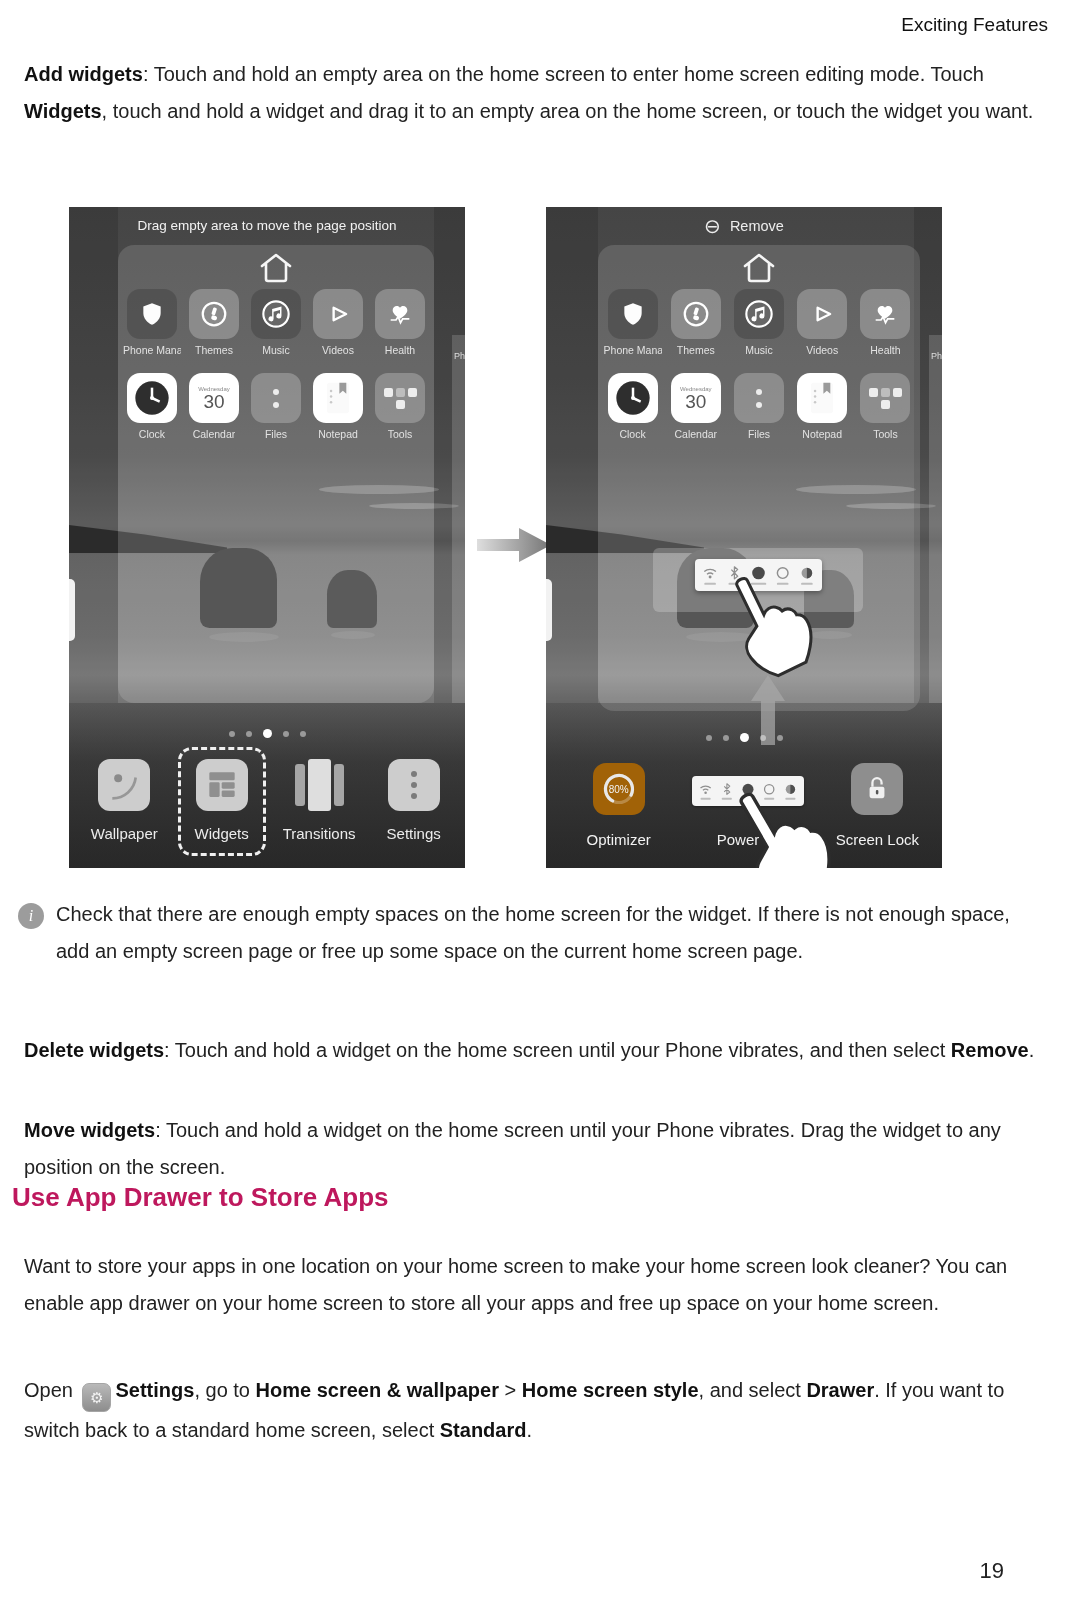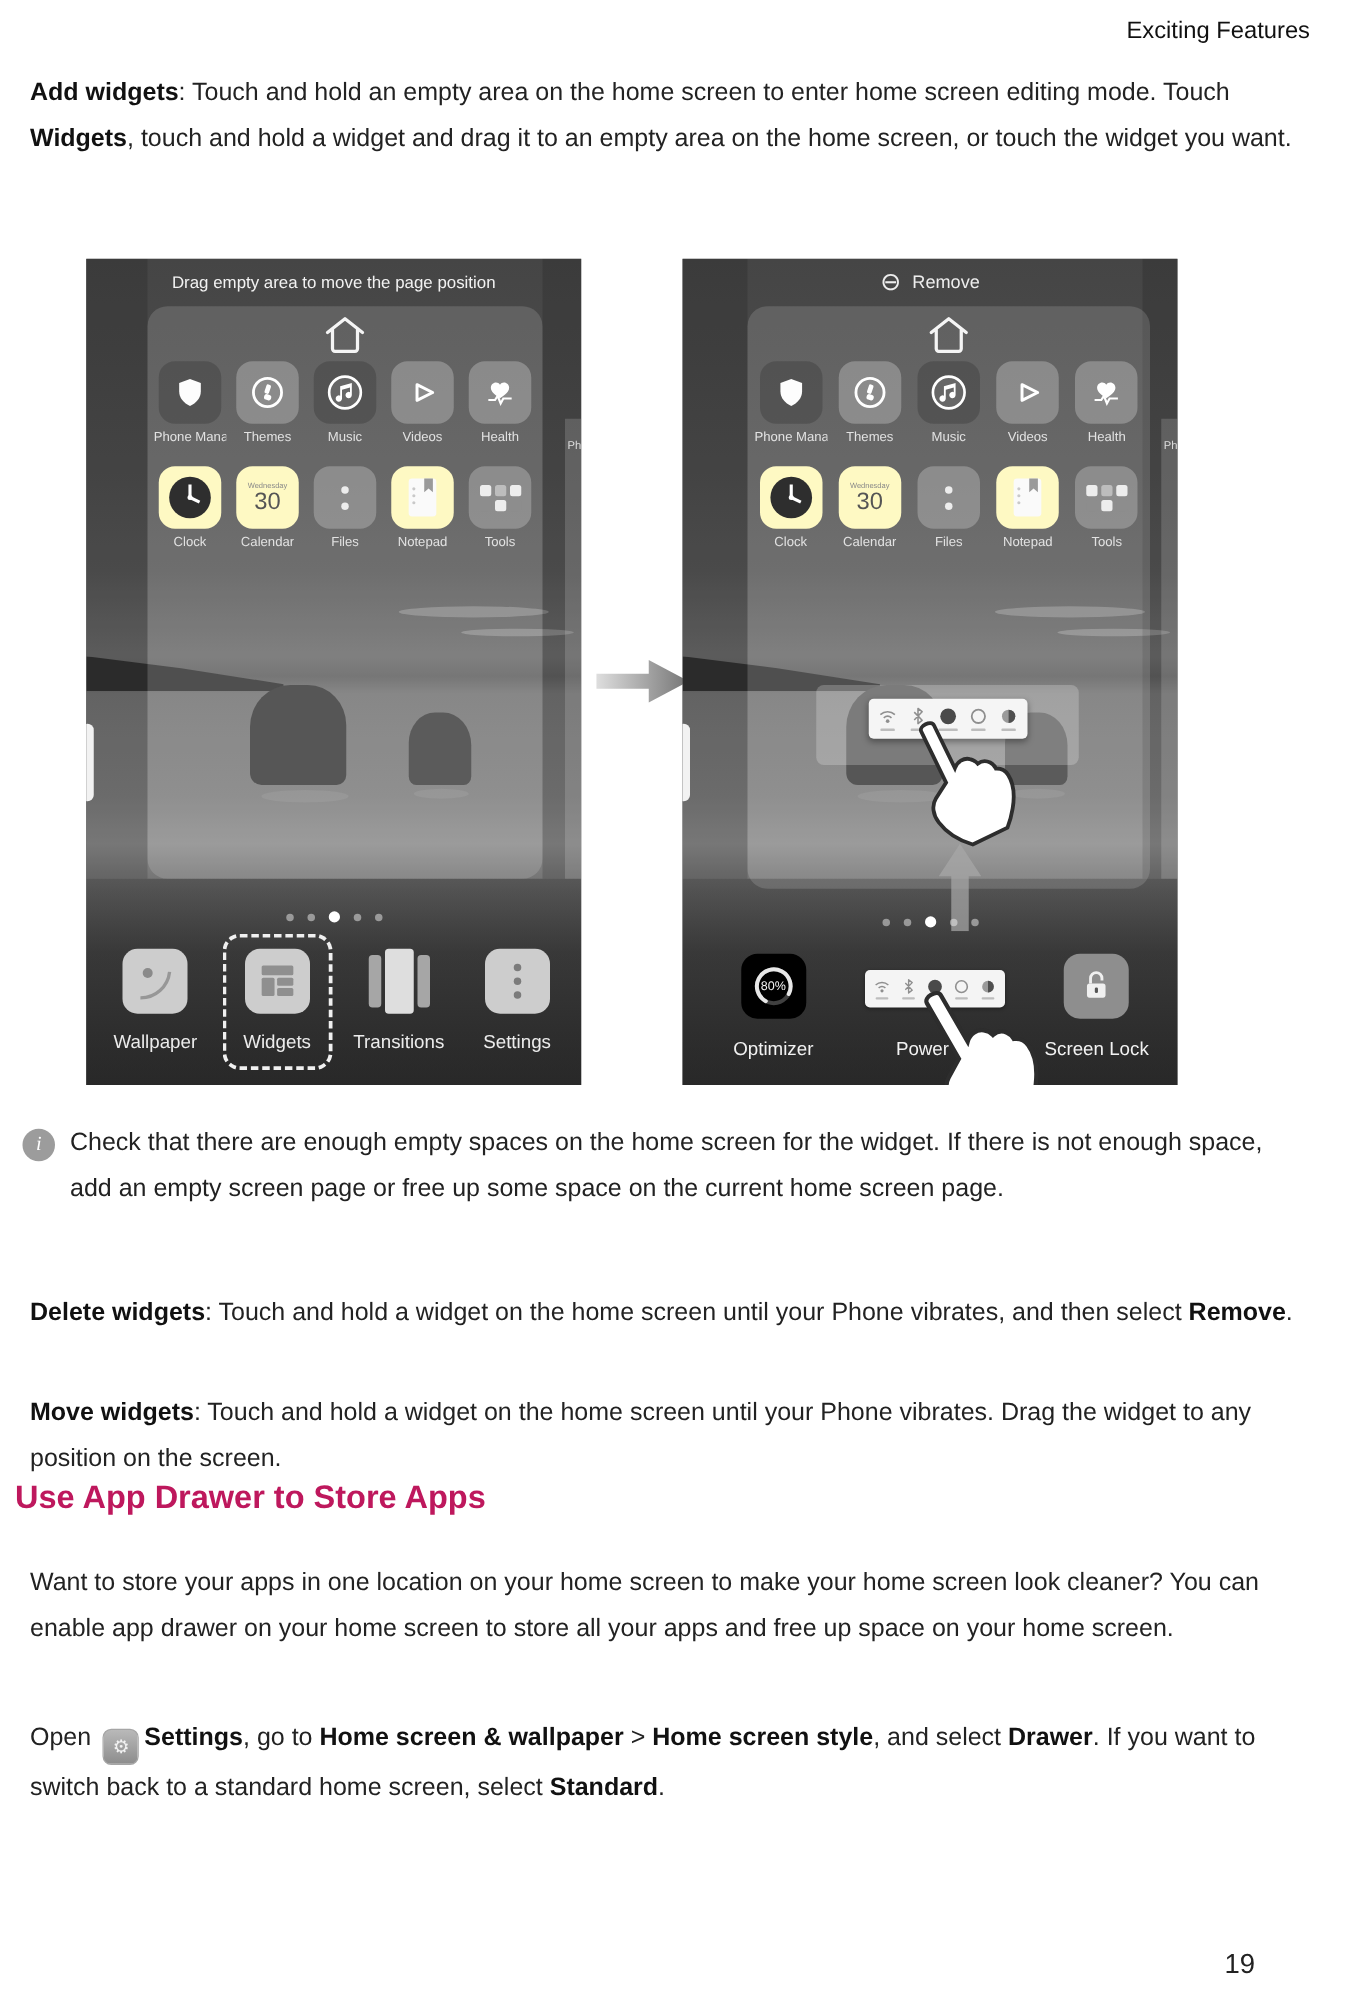"30" .ic-light { background: #fef9c3 -> #ffffff }
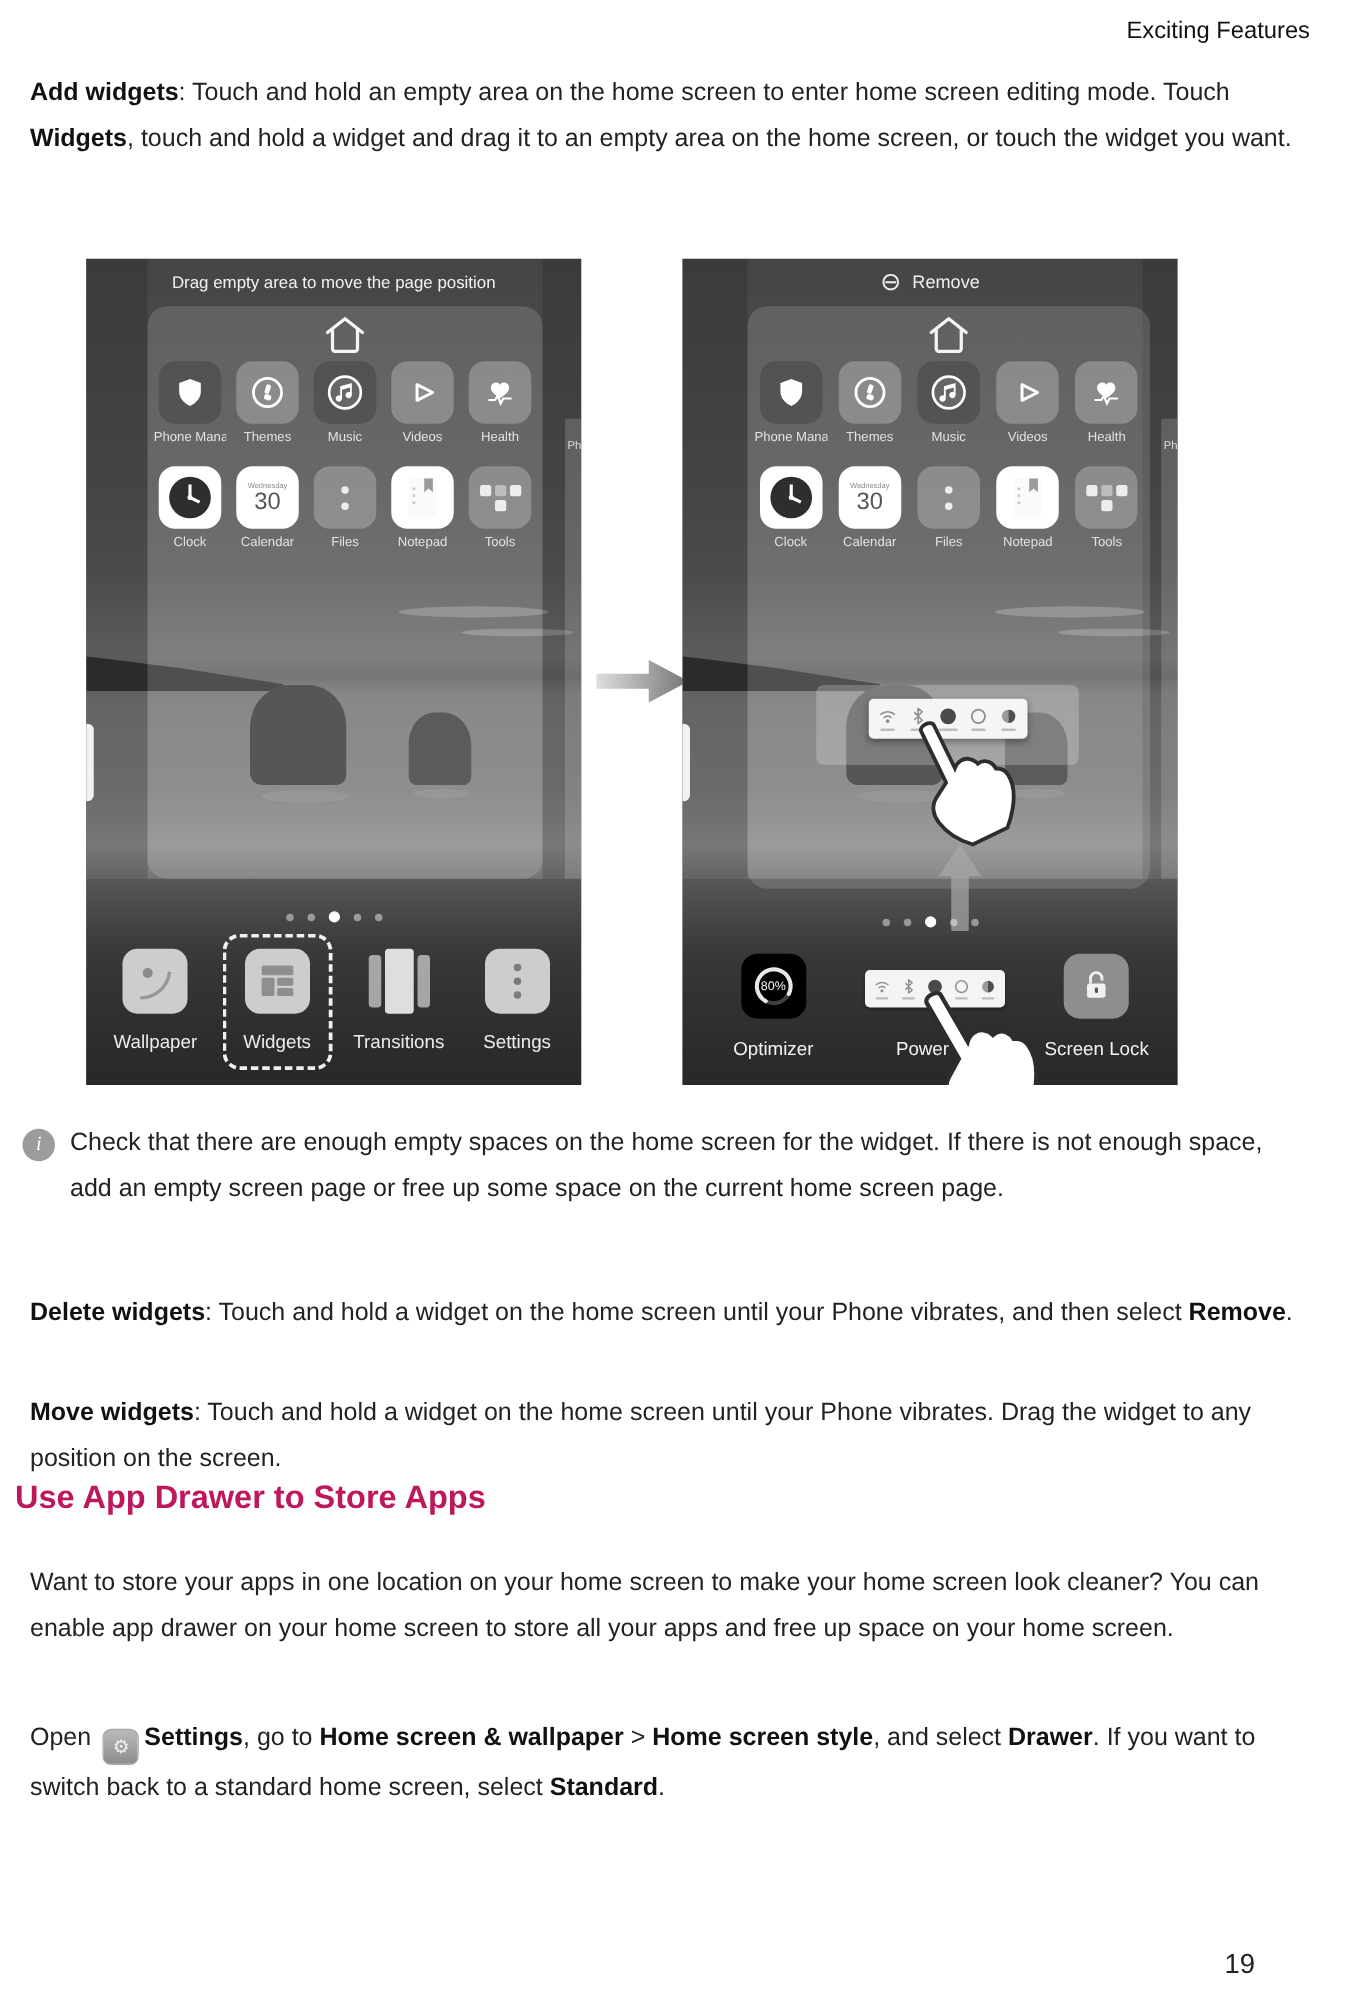"80%" .wic-opt { background: #000000 -> #a16207 }
